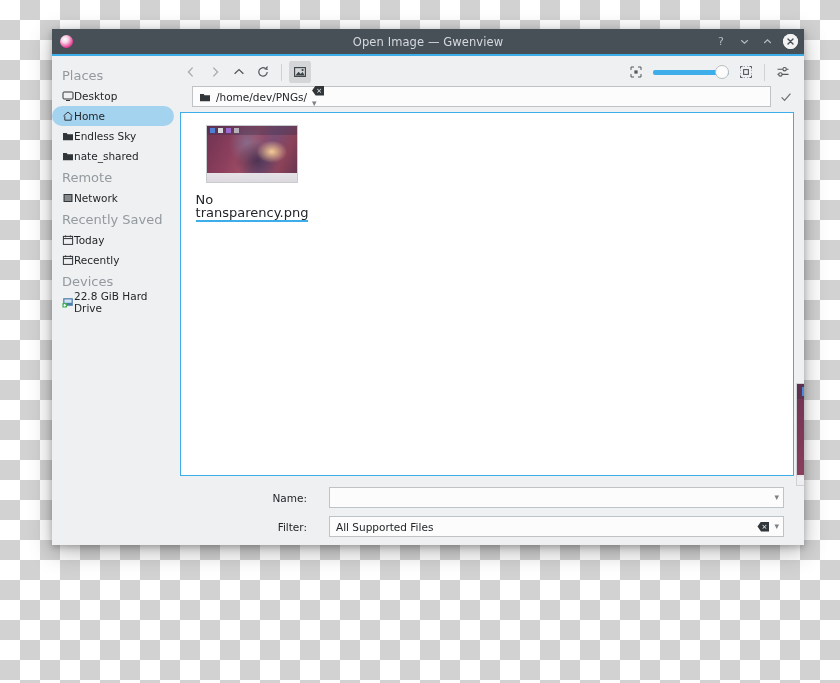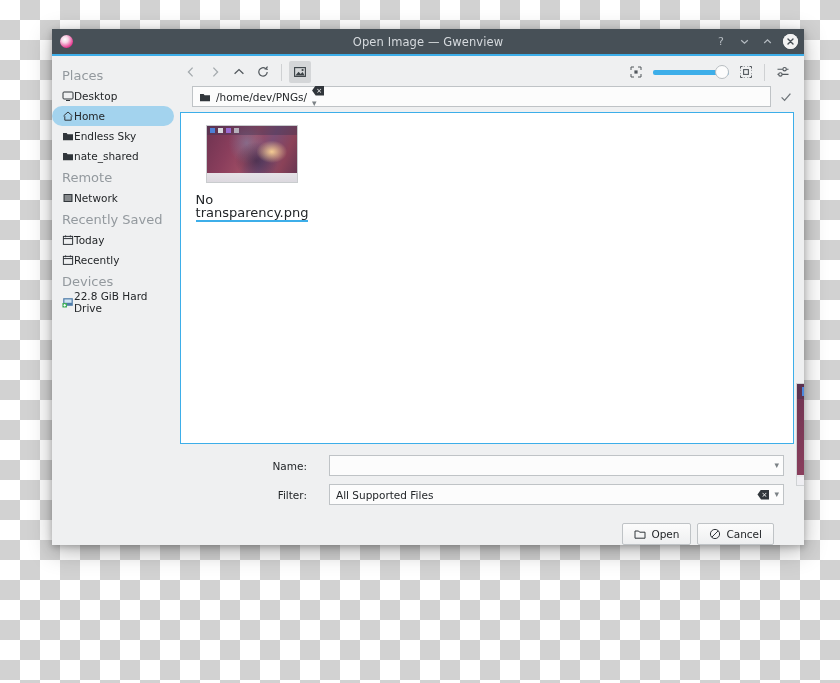"Open" div.btnrow { html: <div> <div> <span> <svg> <path></path> </svg> </span> <span>Open</span> </div> <div> <span> <svg> <circle></circle> <path></path> </svg> </span> <span>Cancel</span> </div> </div> -> none }
